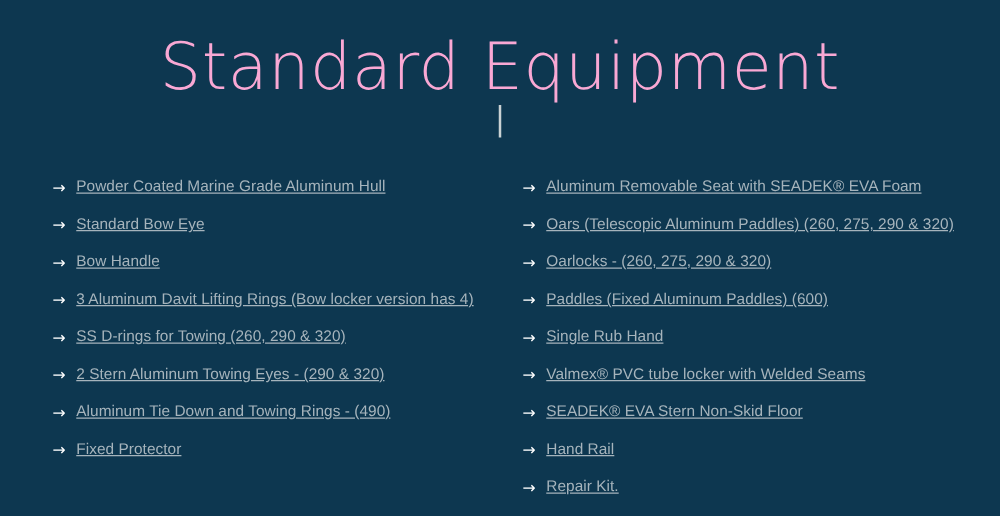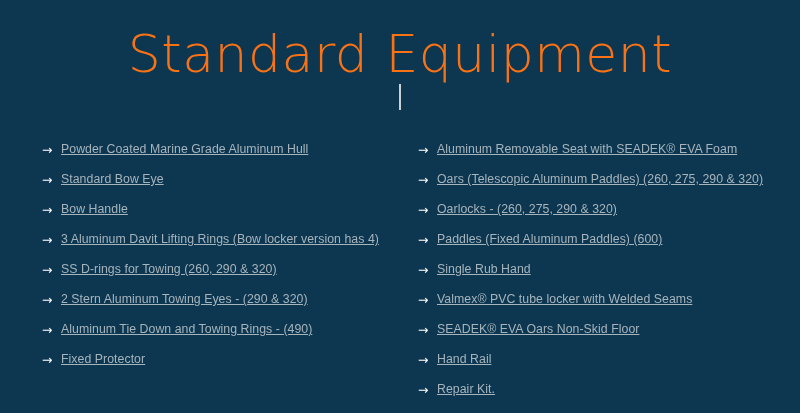"Standard Equipment" .page-title { color: #f97316 -> #f9a8d4 }
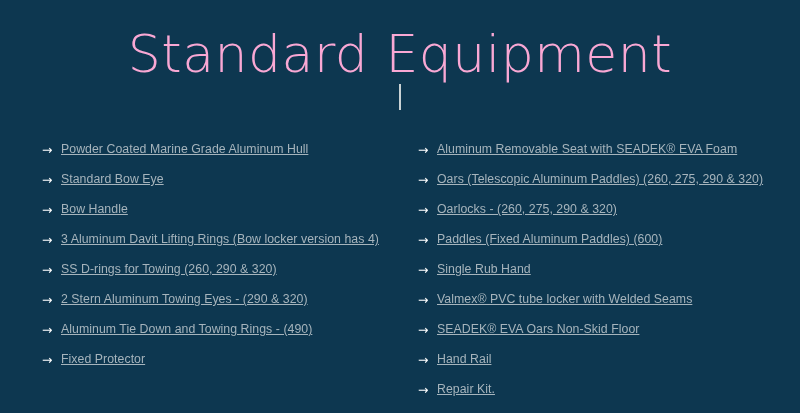"SEADEK® EVA Oars Non-Skid Floor" span.eq-text { text: Oars -> Stern }
